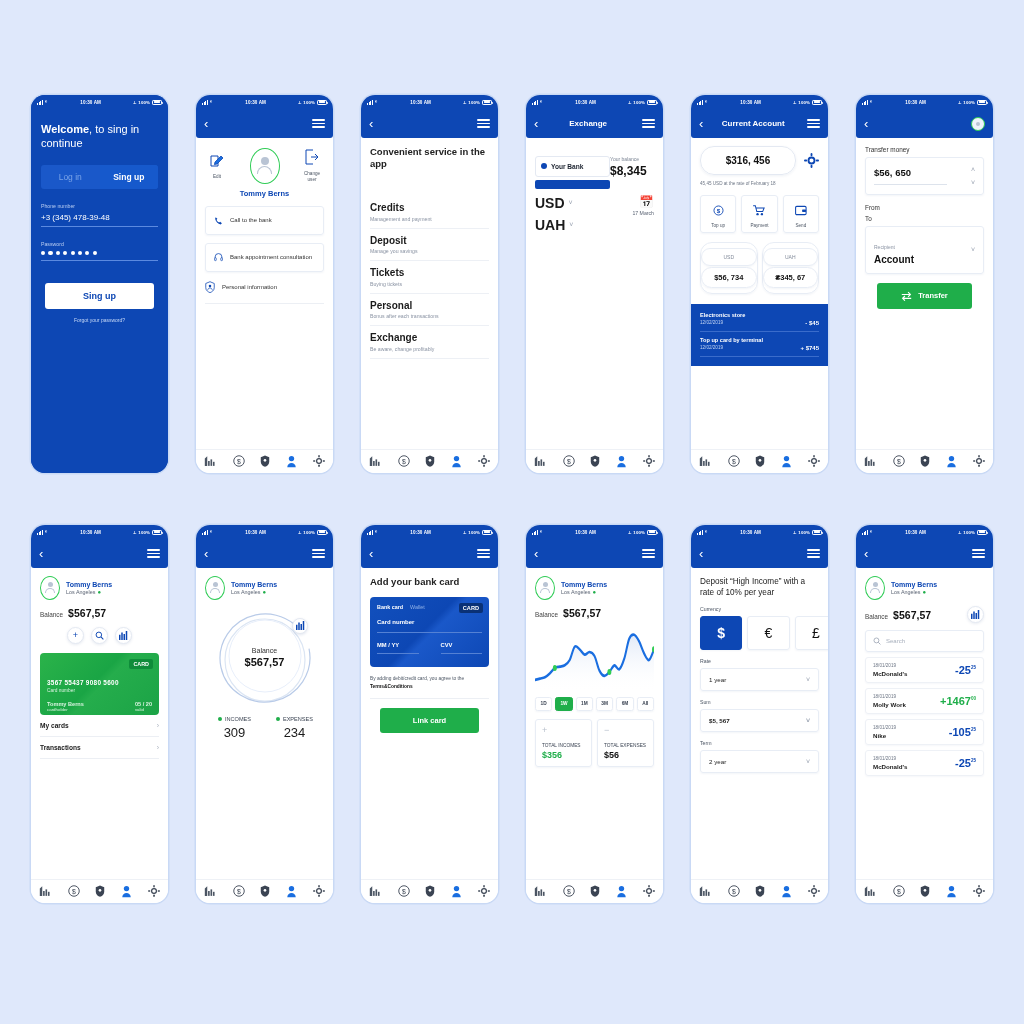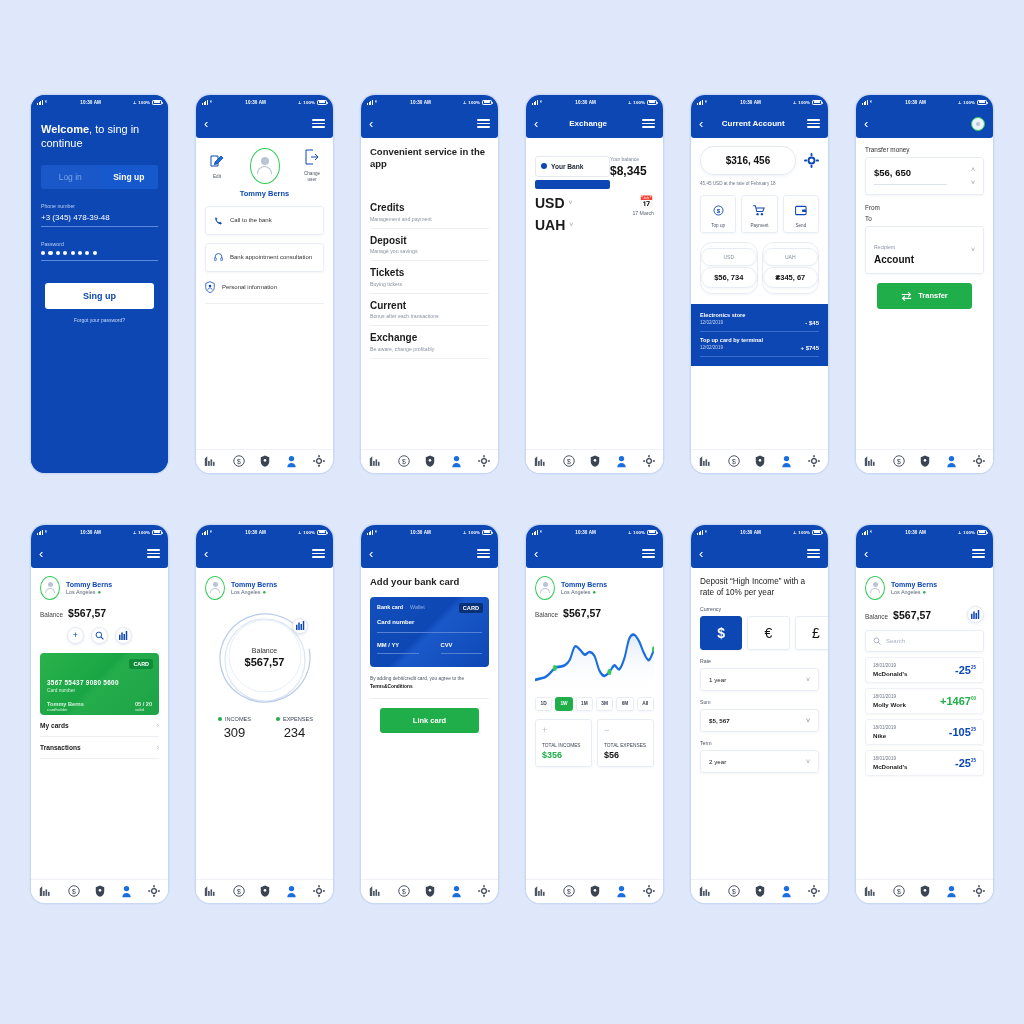"Current" h4 { text: Current -> Personal }
